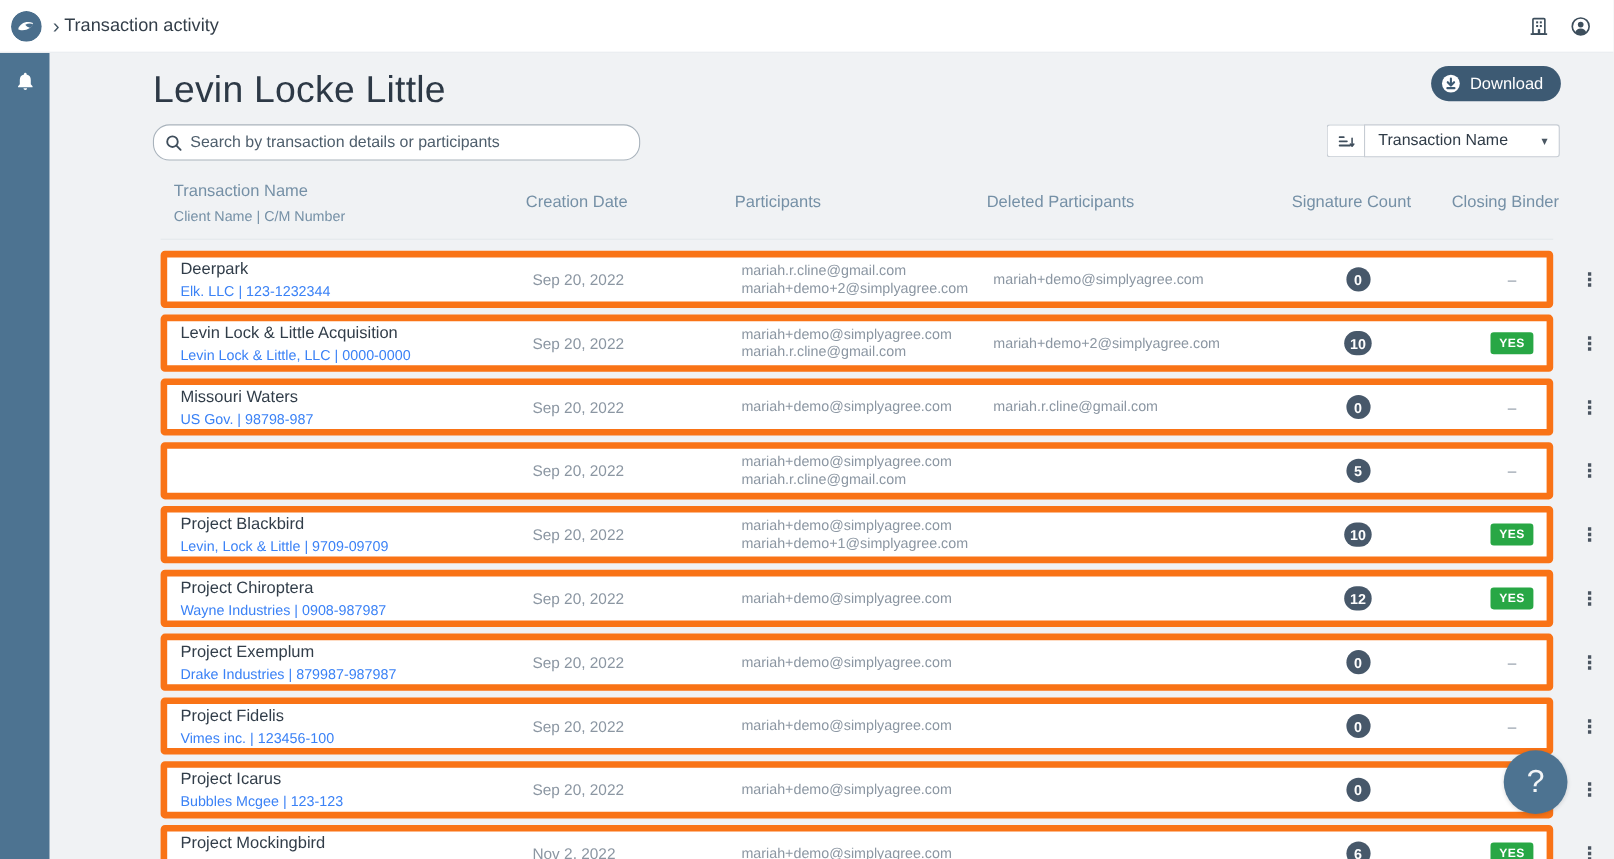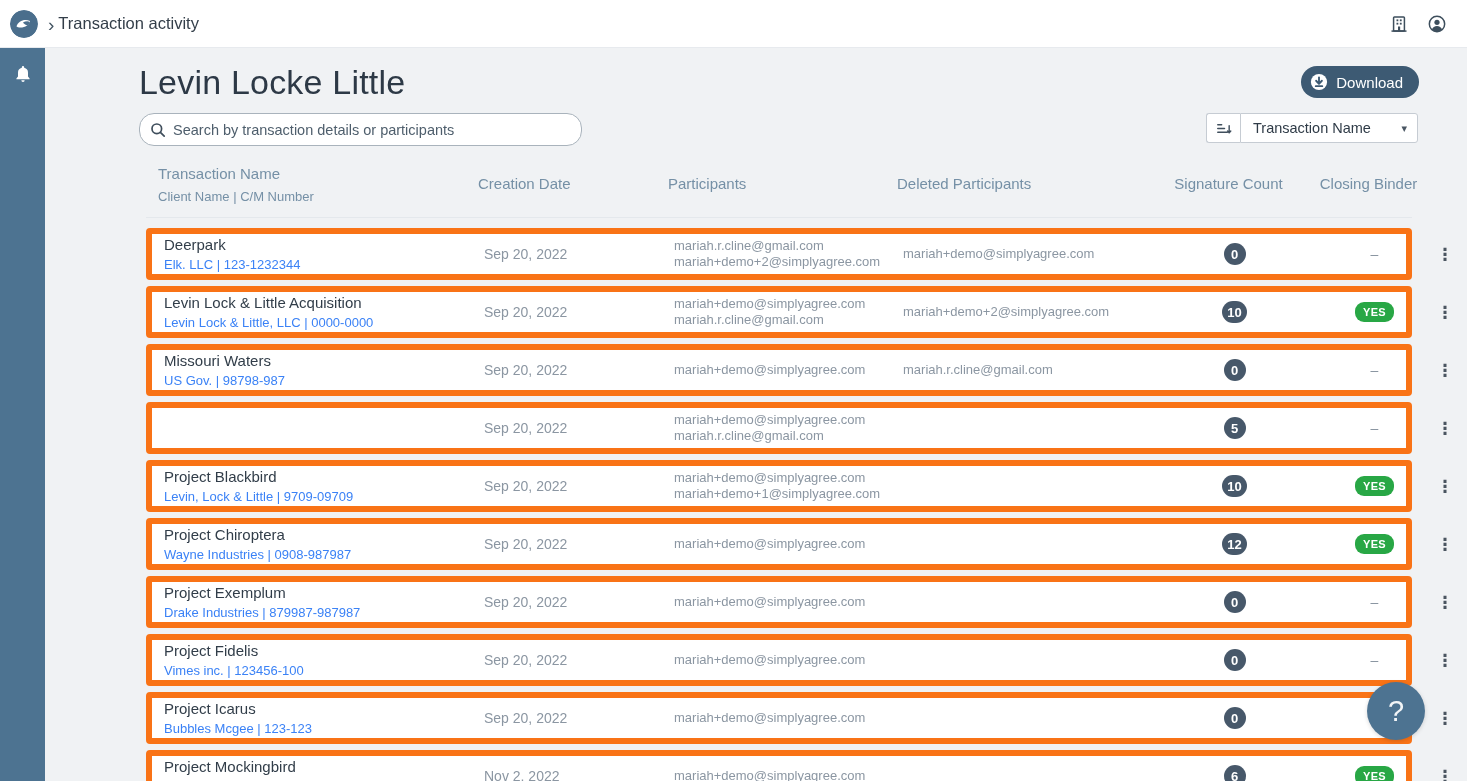"Download" .download-btn { top: 18px -> 12px }
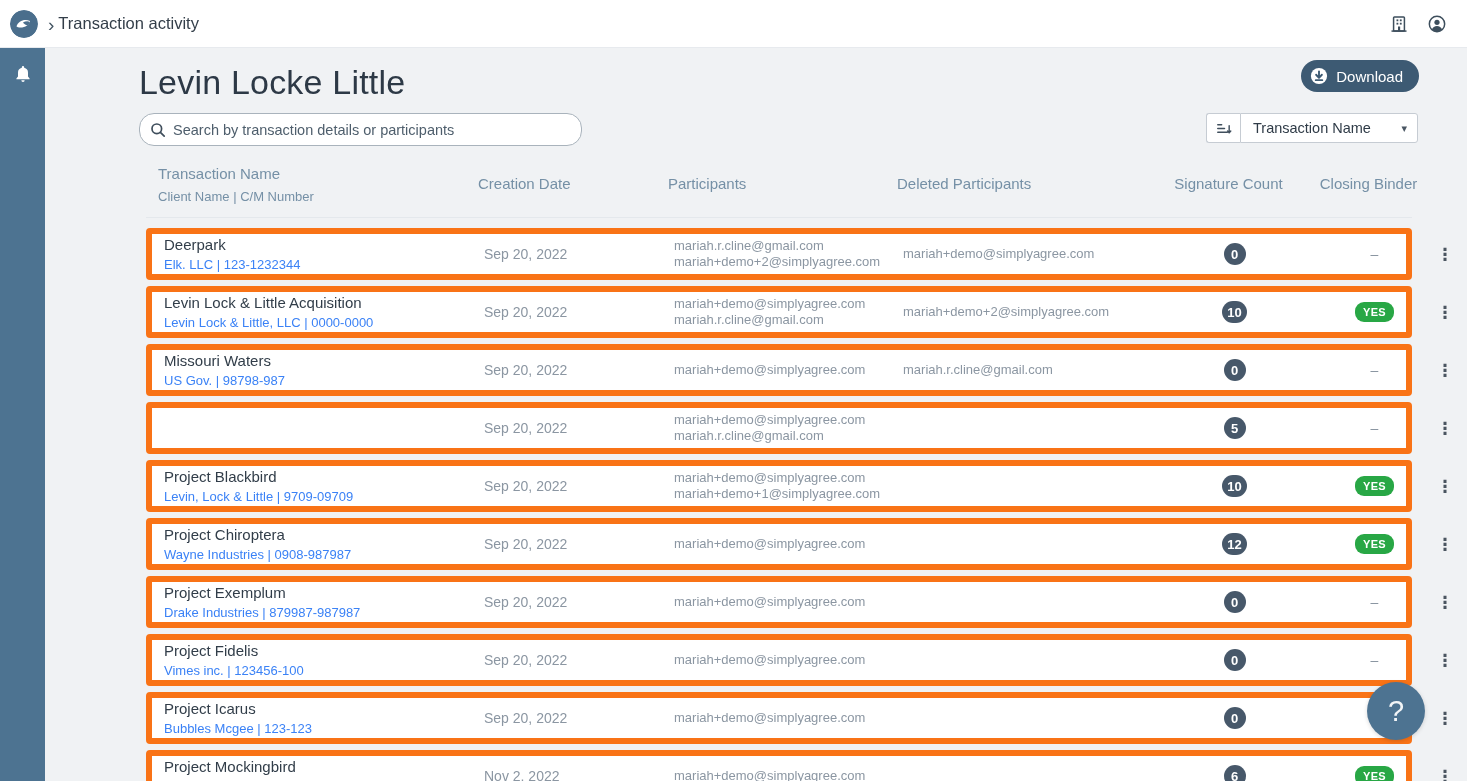"YES" .yes-badge { border-radius: 9px -> 3px }
